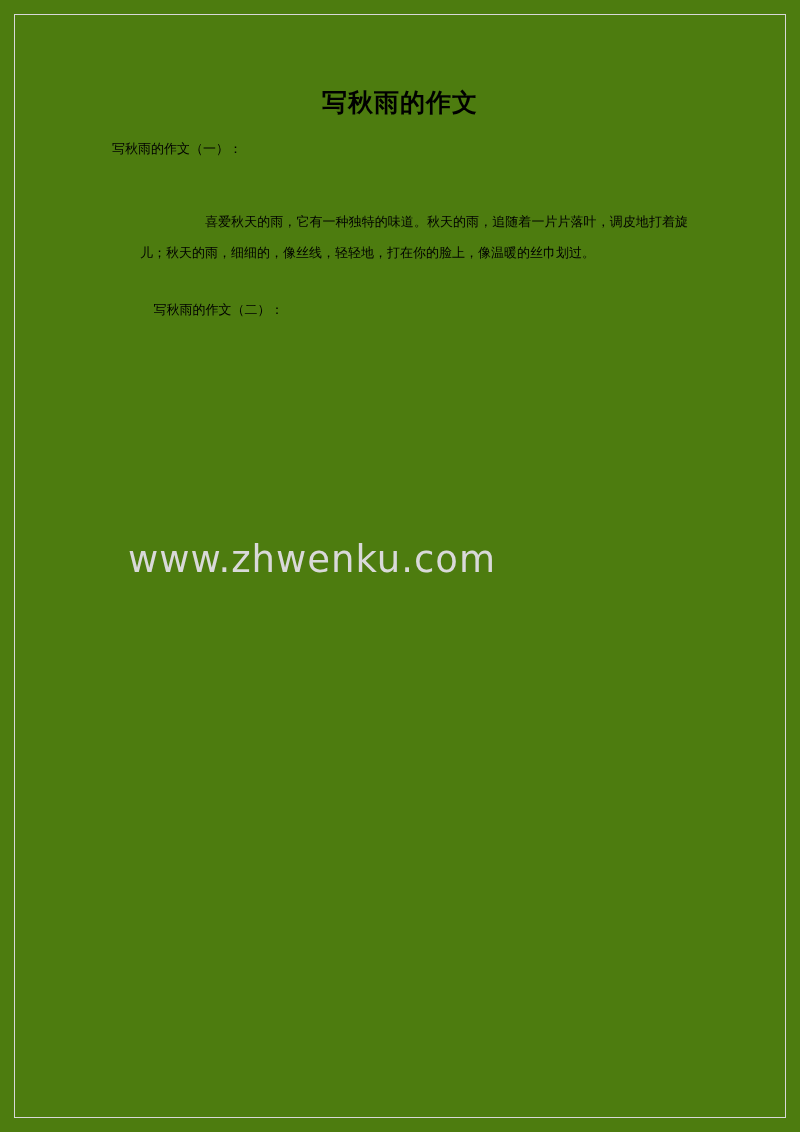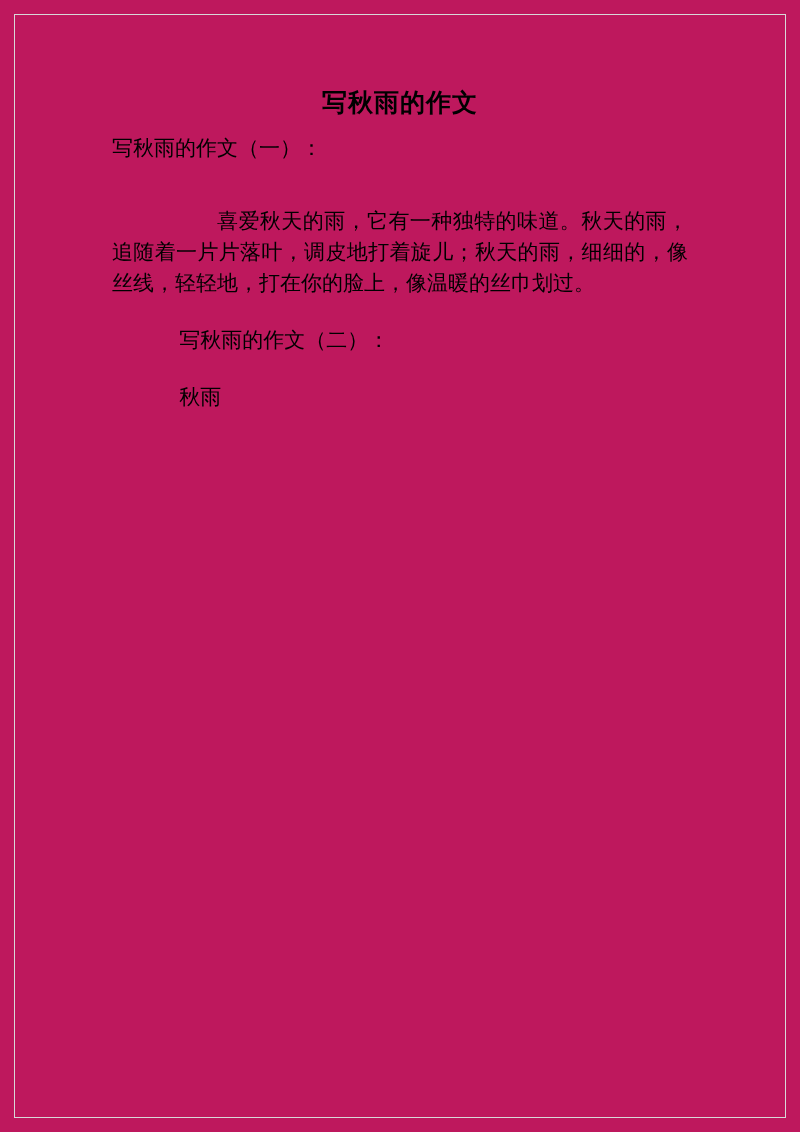"写秋雨的作文" .page { background: #be185d -> #4d7c0f }
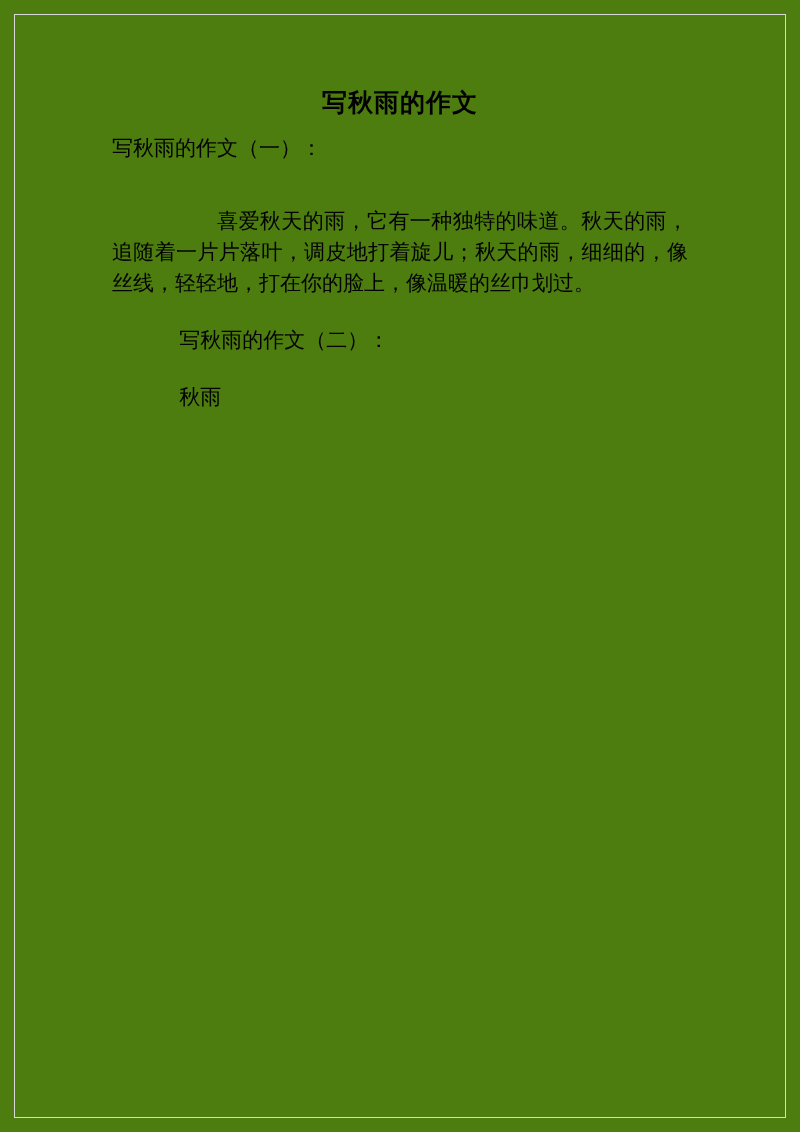"写秋雨的作文（一）：" .para { font-size: 21px -> 13px }
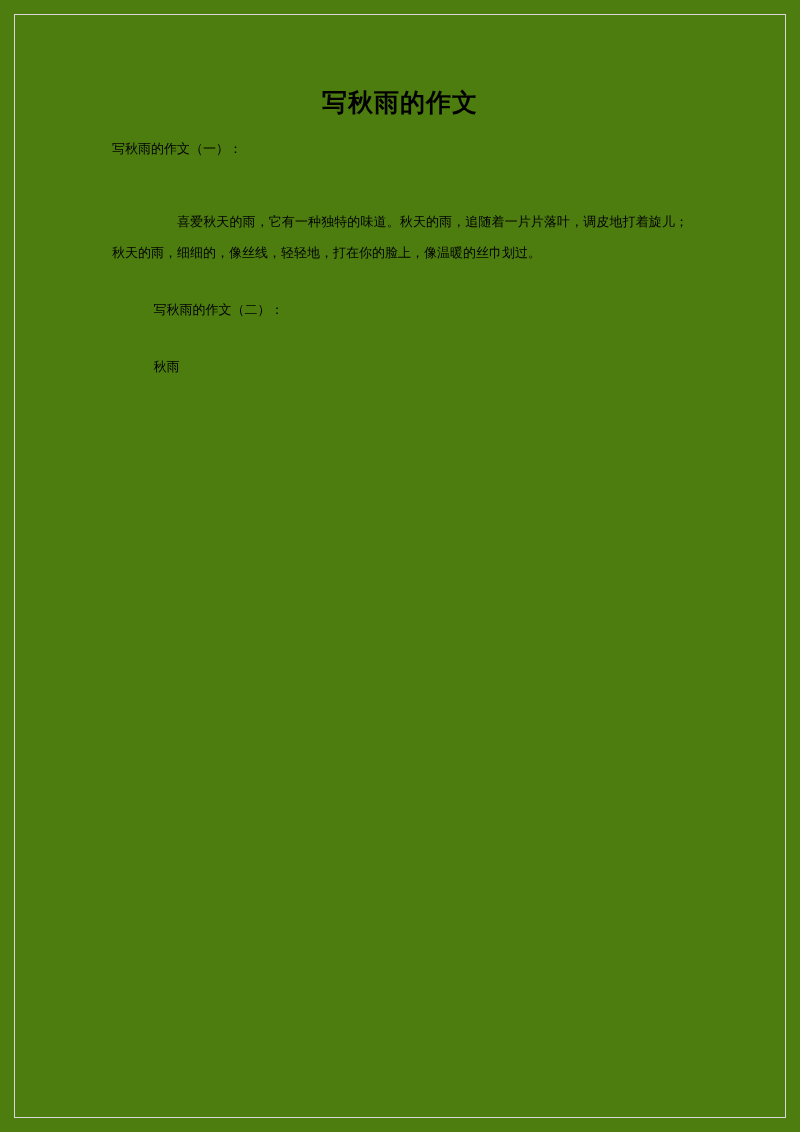"喜爱秋天的雨，它有一种独特的味道。秋天的雨，追随着一片片落叶，调皮地打着旋儿；秋" .para.indent { margin-left: none -> 28px }
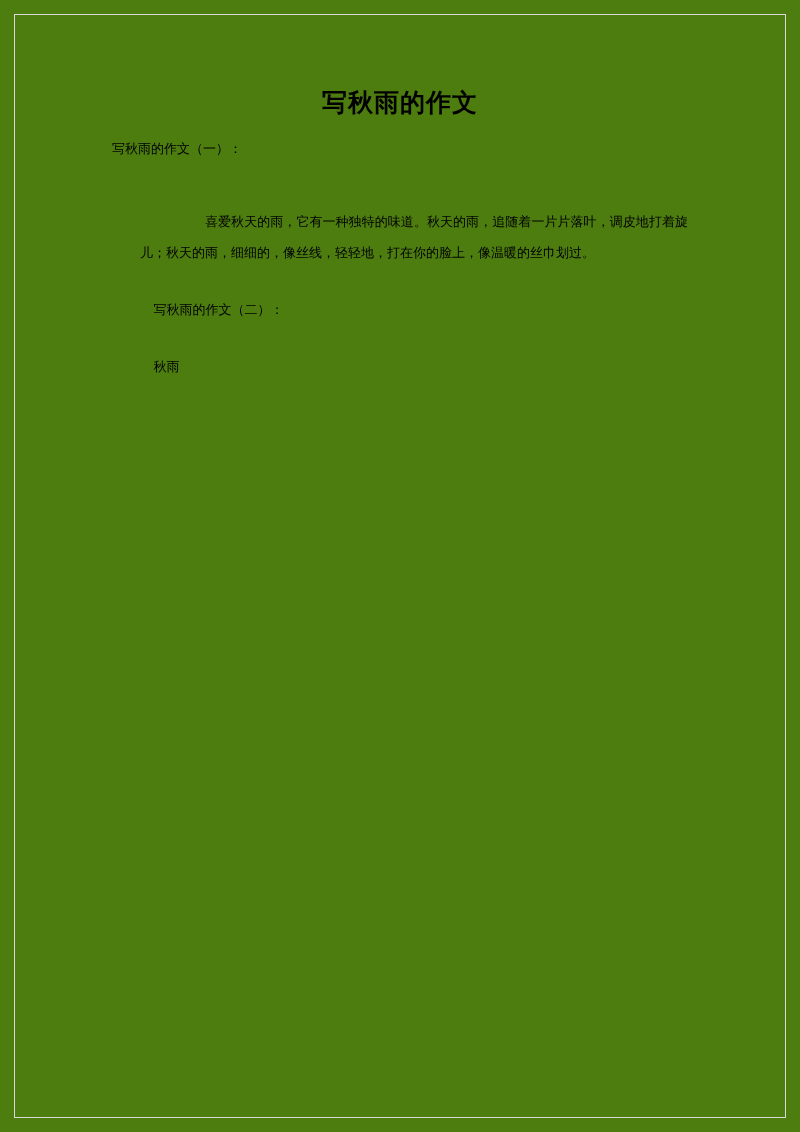"秋雨" p.para { html: <p>秋雨</p> -> none }
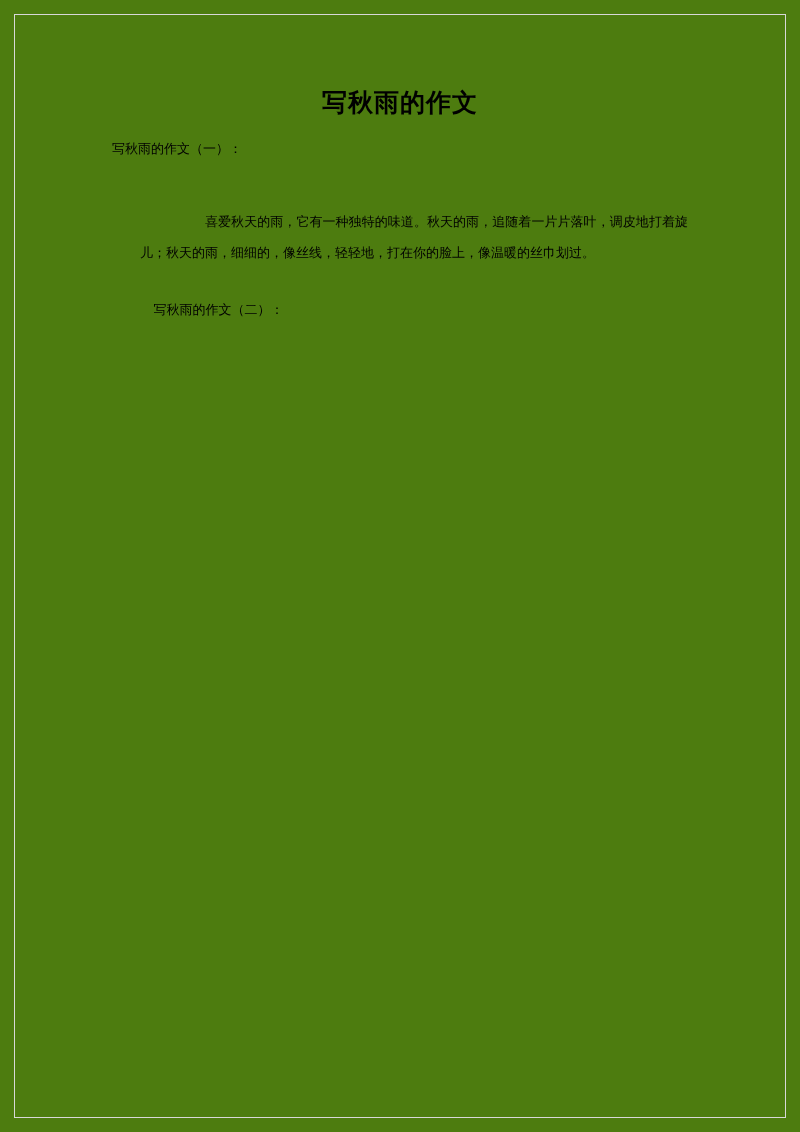"www.zhwenku.com" div.watermark { html: none -> <div>www.zhwenku.com</div> }
